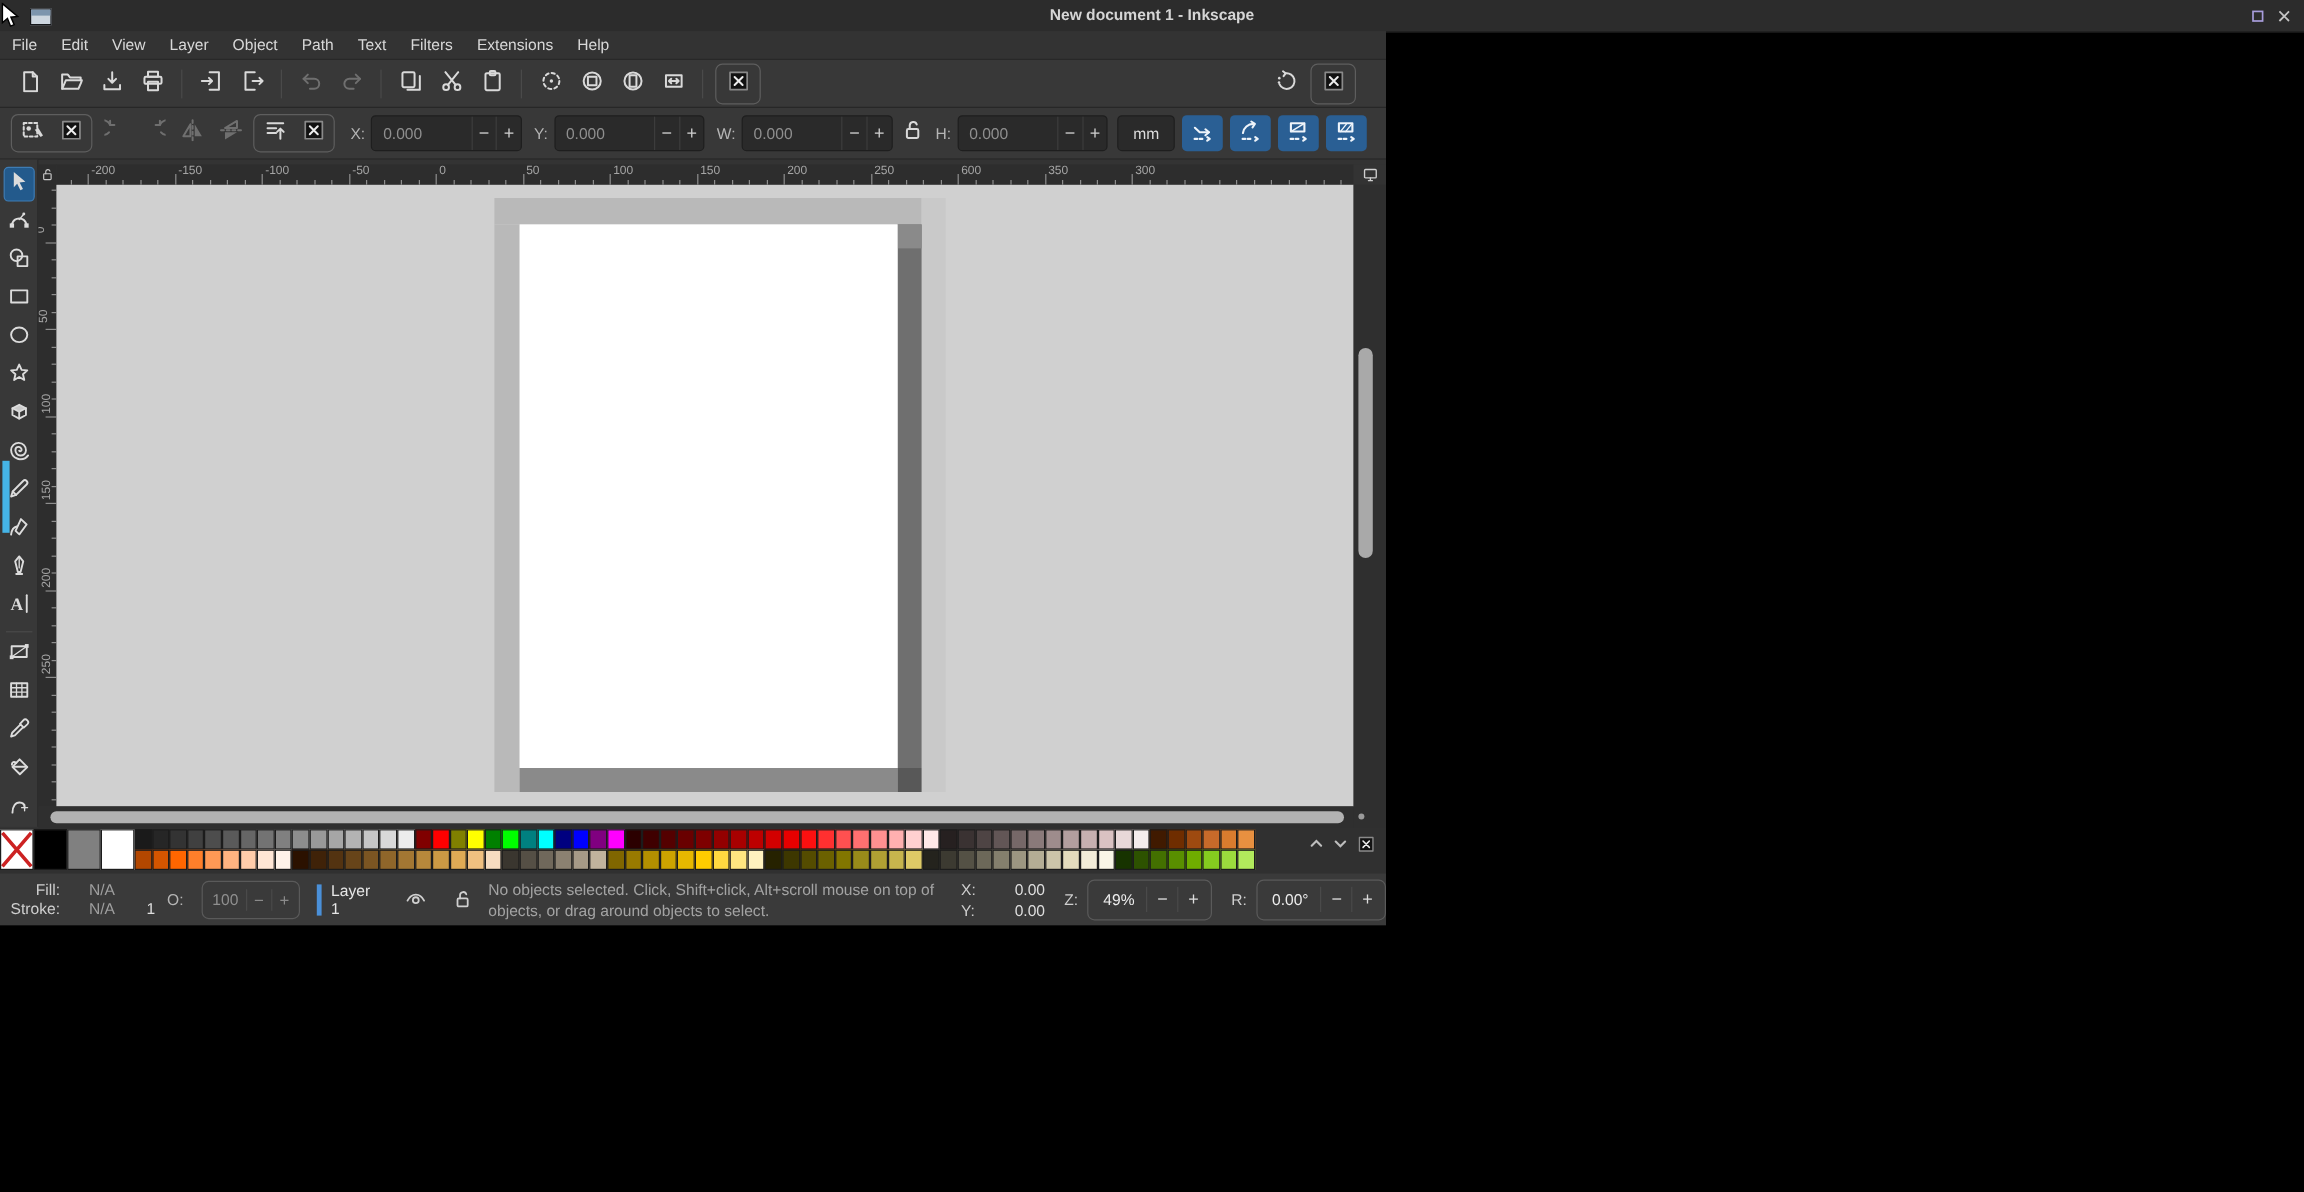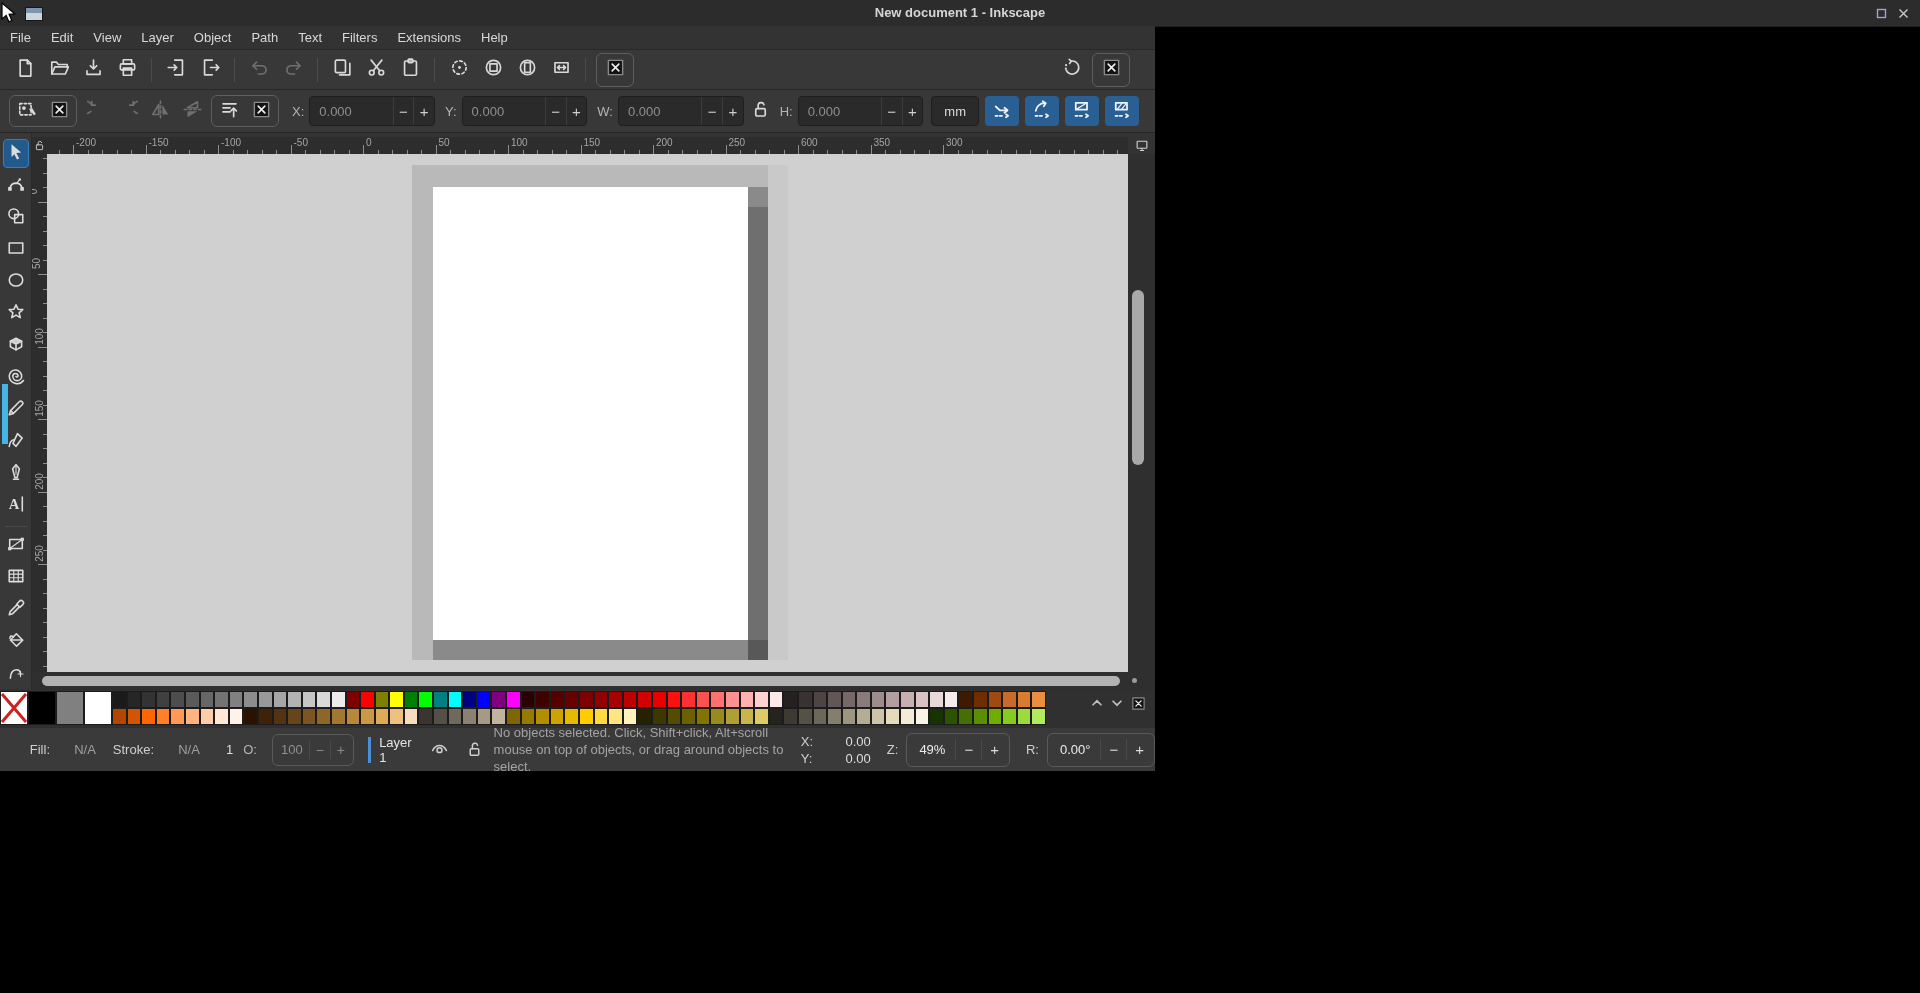"Fill:" #fillstroke { flex-direction: row -> column }
